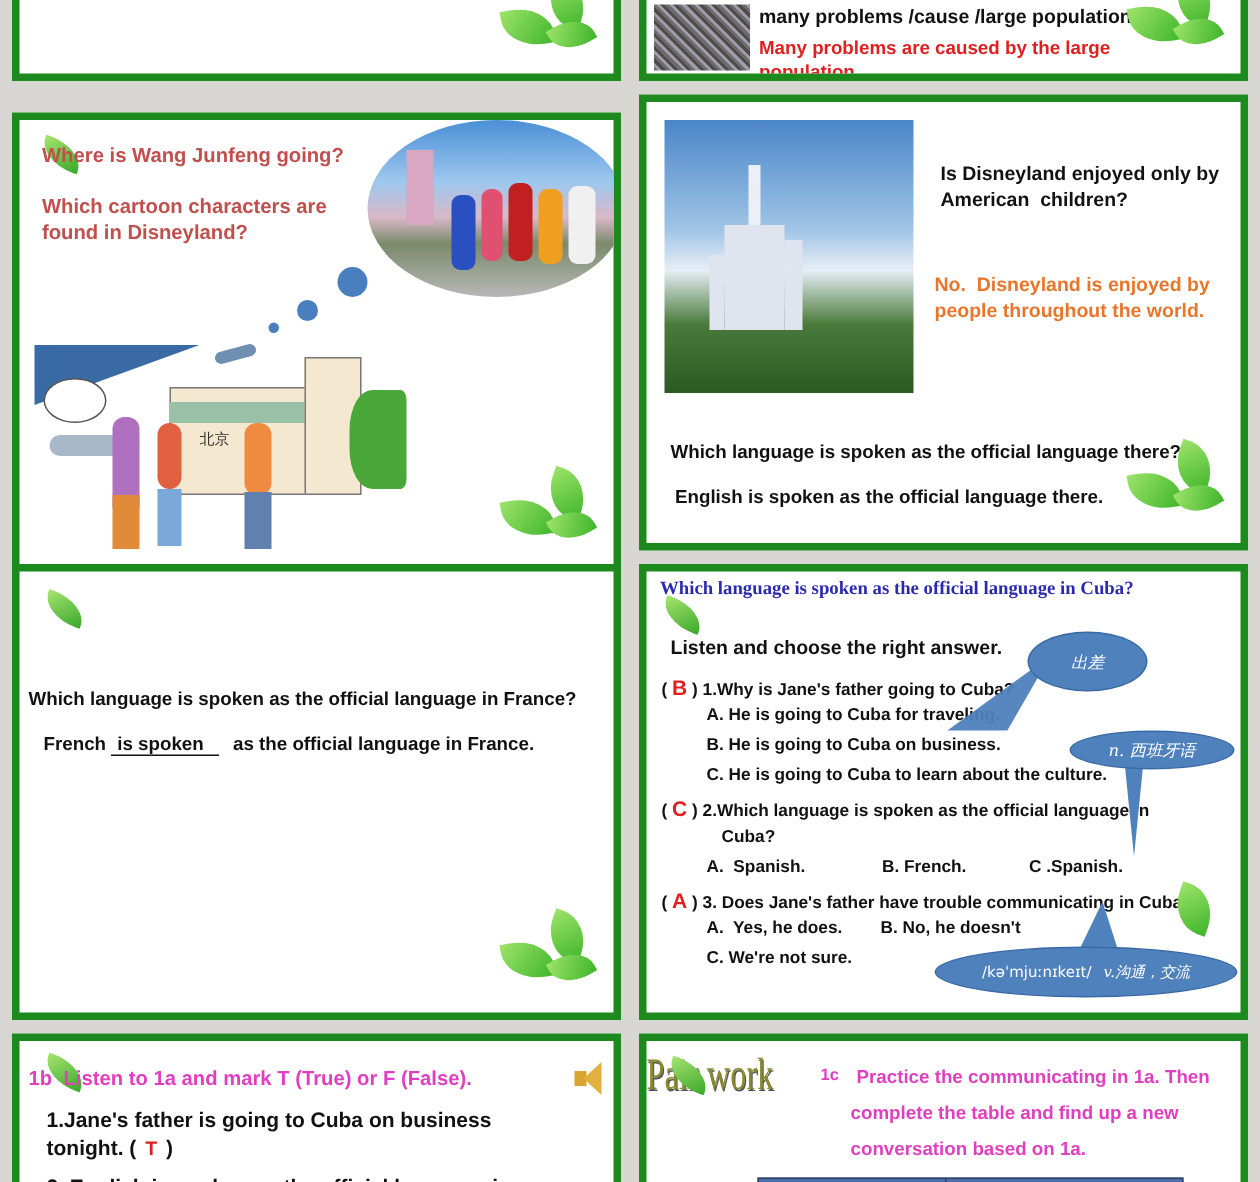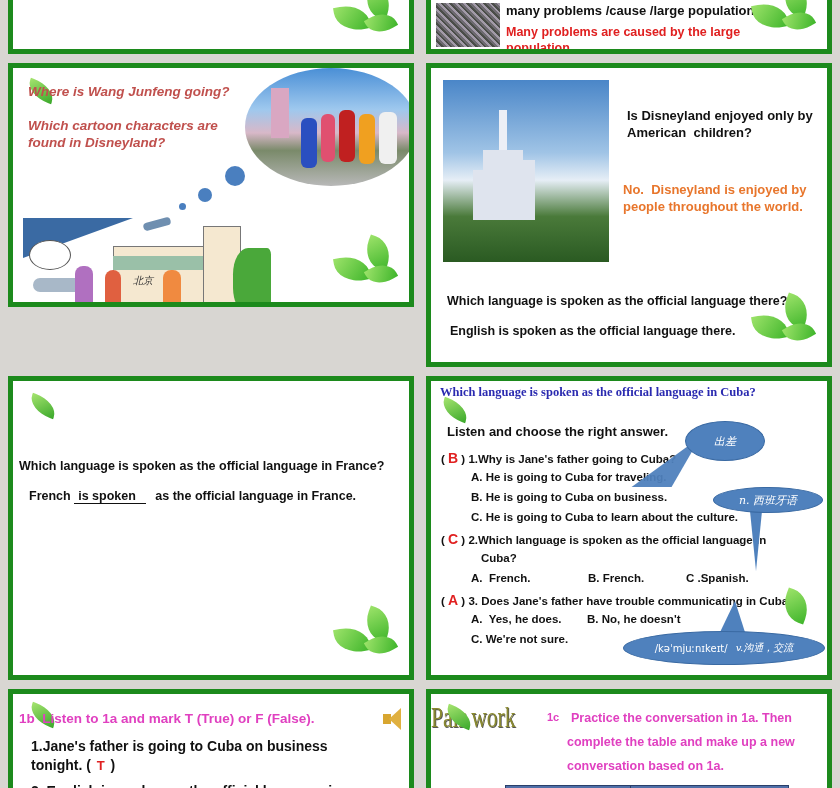"Where is Wang Junfeng going?" div.slide { font-style: italic -> none; height: 244px -> 308px; top: 63px -> 75px }
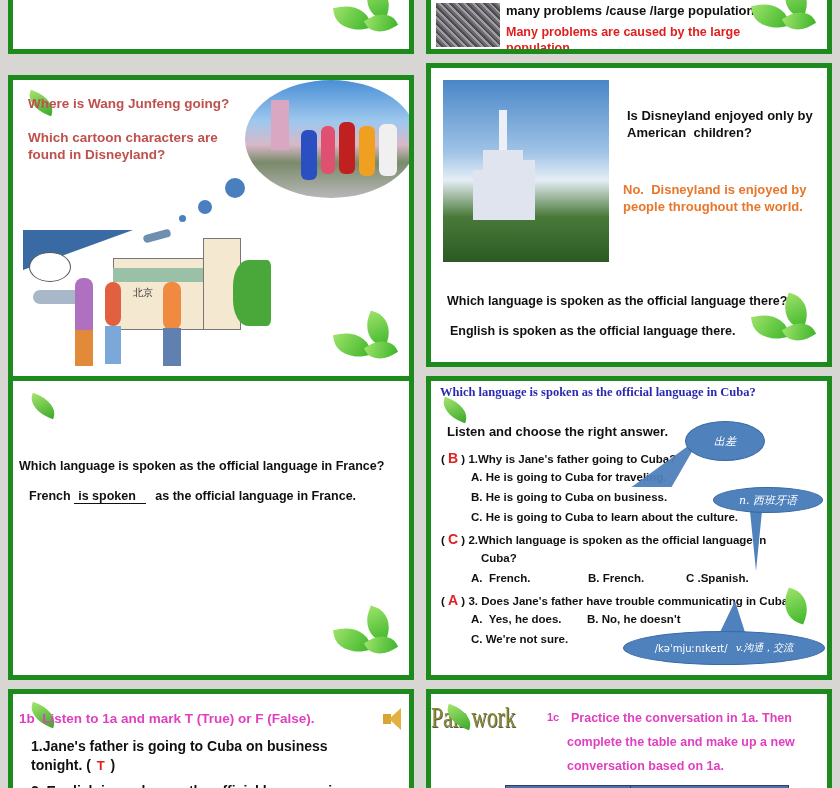"A. French." div.q { text: French -> Spanish }
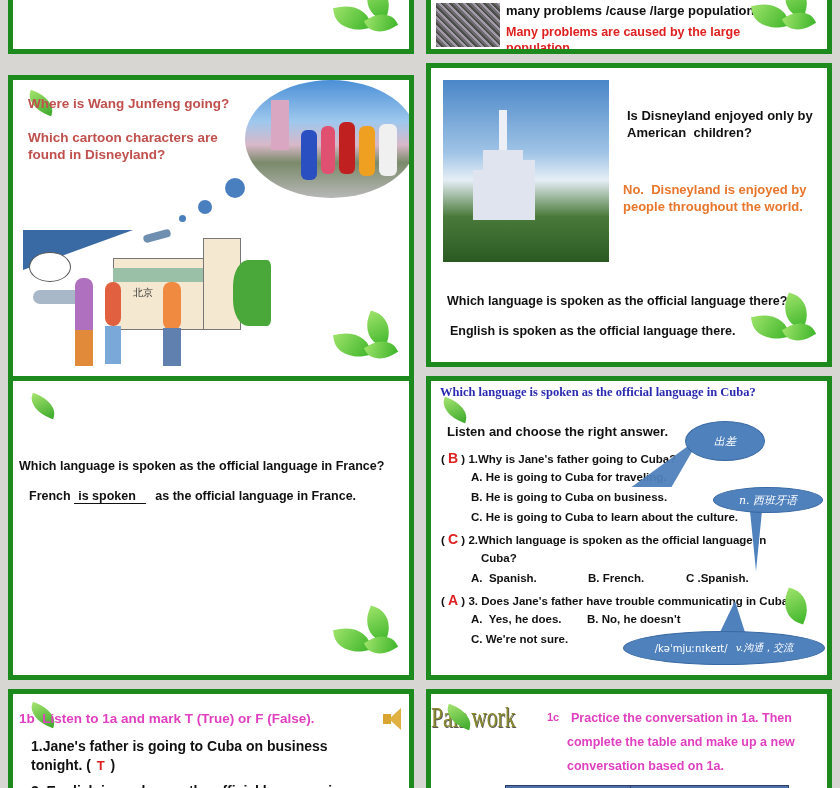"Practice the conversation in 1a." div.abs { text: conversation -> communicating }
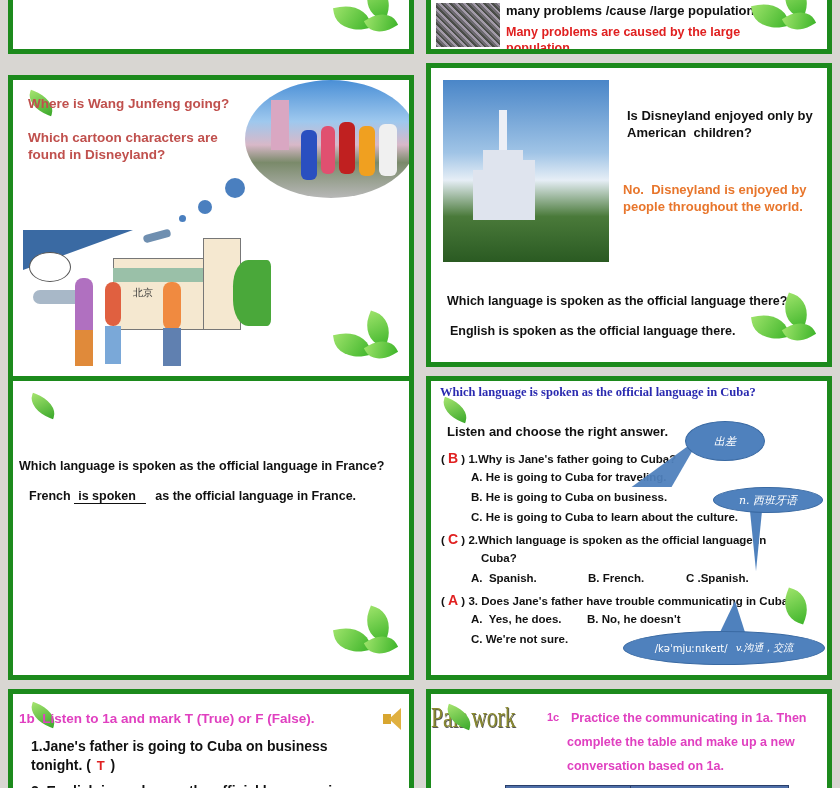"complete the table and make" div.abs { text: make -> find }
